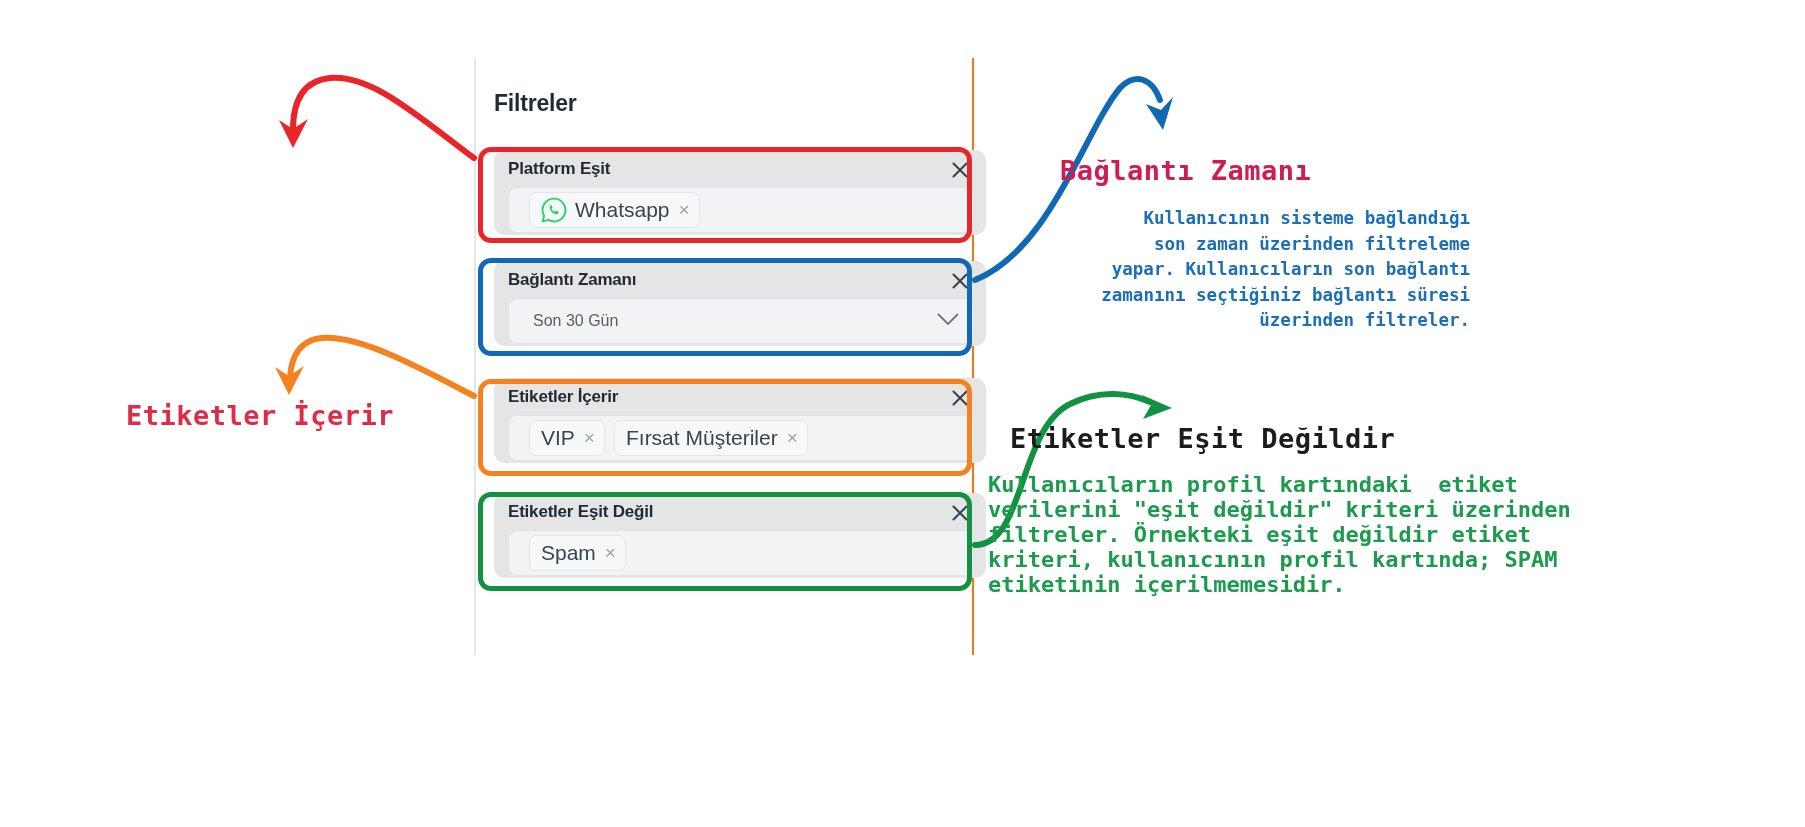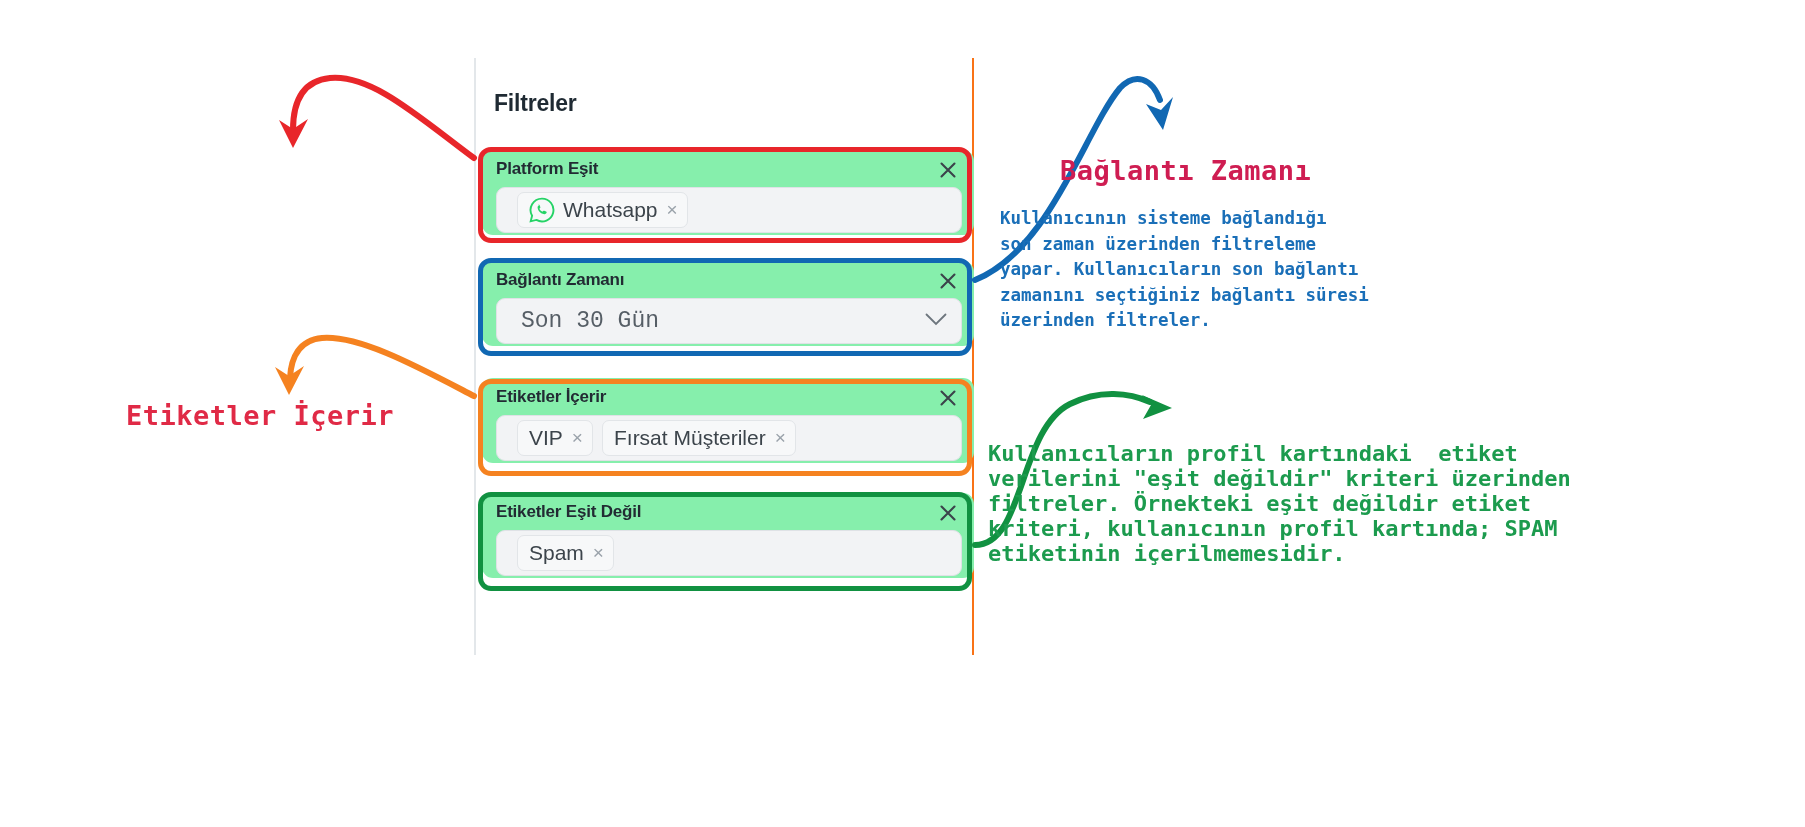"Platform Eşit" .filter-card { background: #86efac -> #e5e5e5; left: 6px -> 18px }
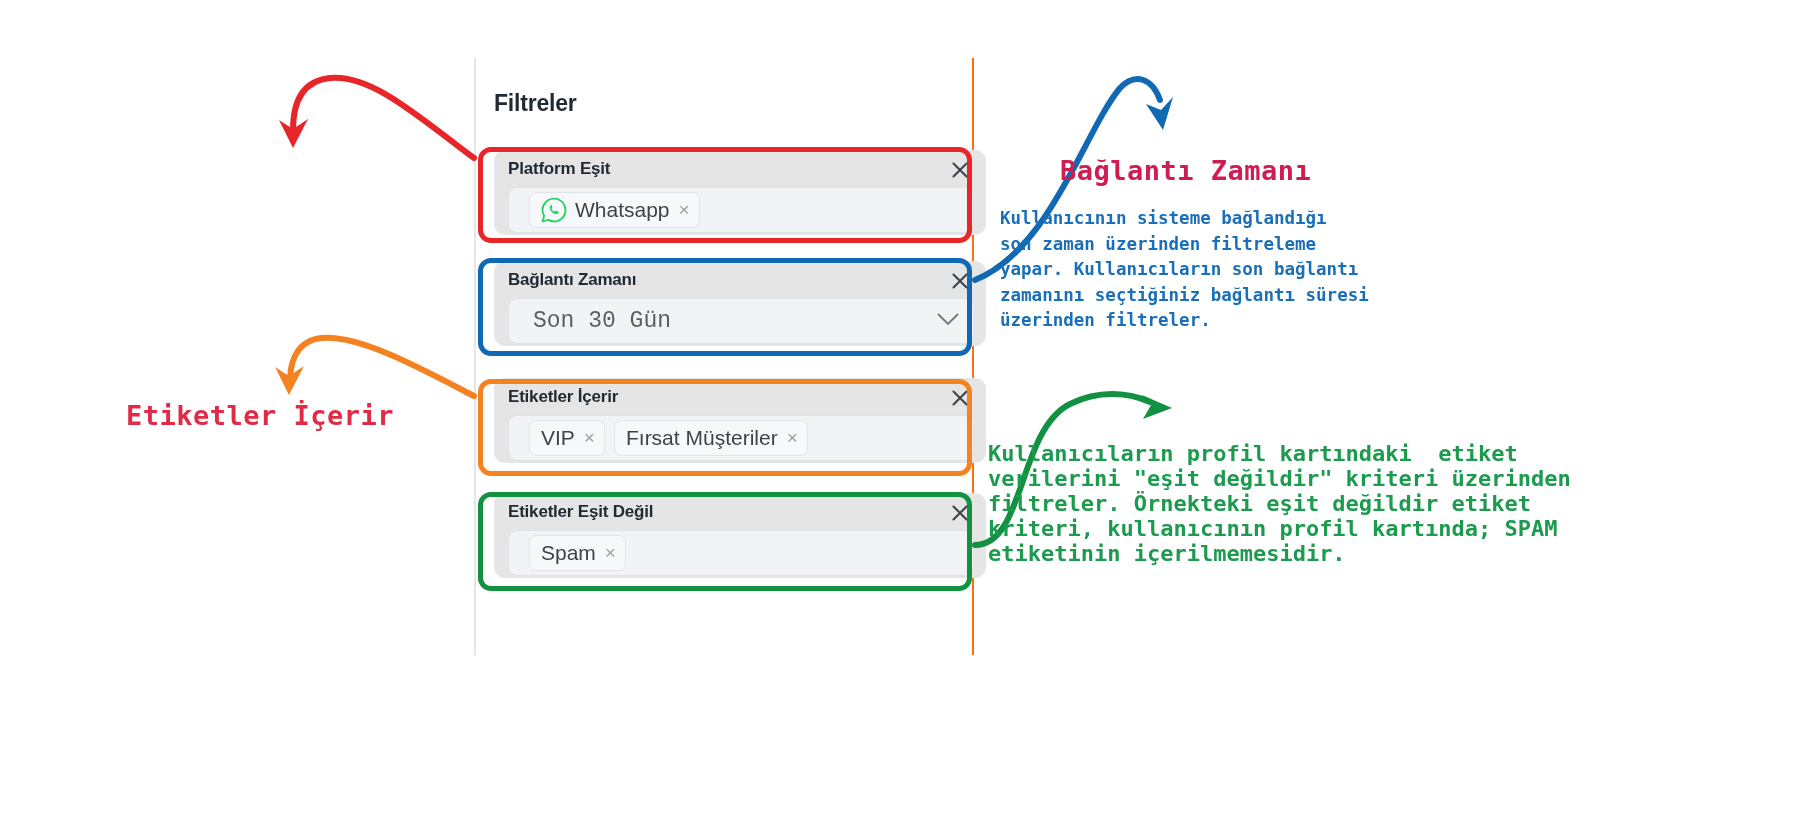"Kullanıcının sisteme bağlandığı" div.anno-body { text-align: none -> right }
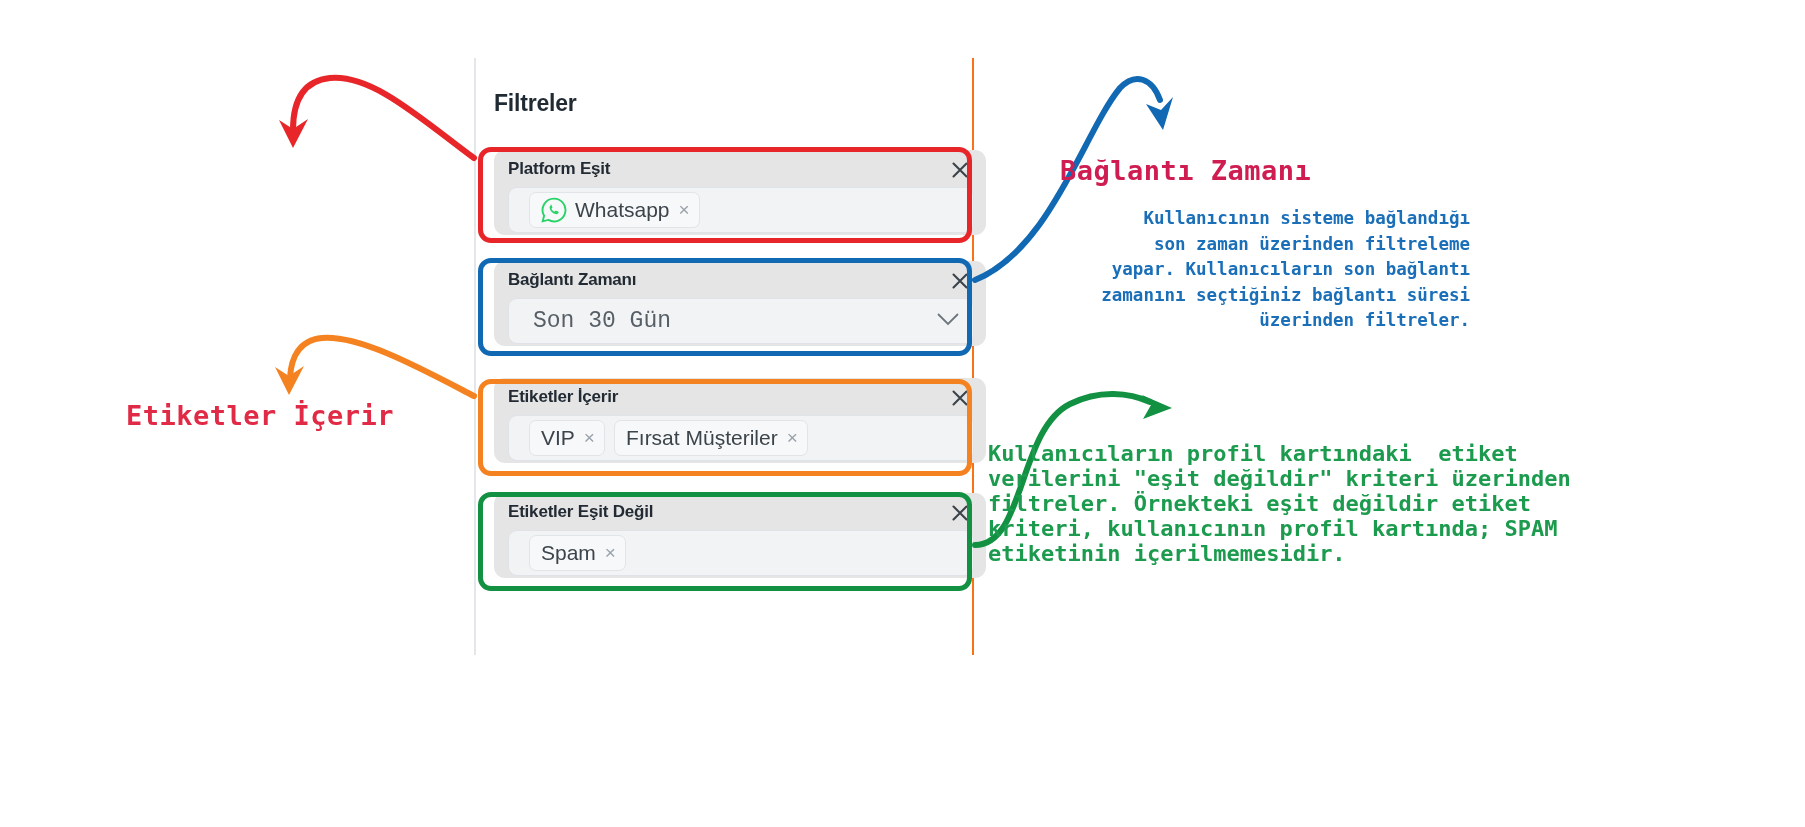"Son 30 Gün" .select-text { font-family: Liberation Mono, monospace -> none; font-size: 23px -> 16px }
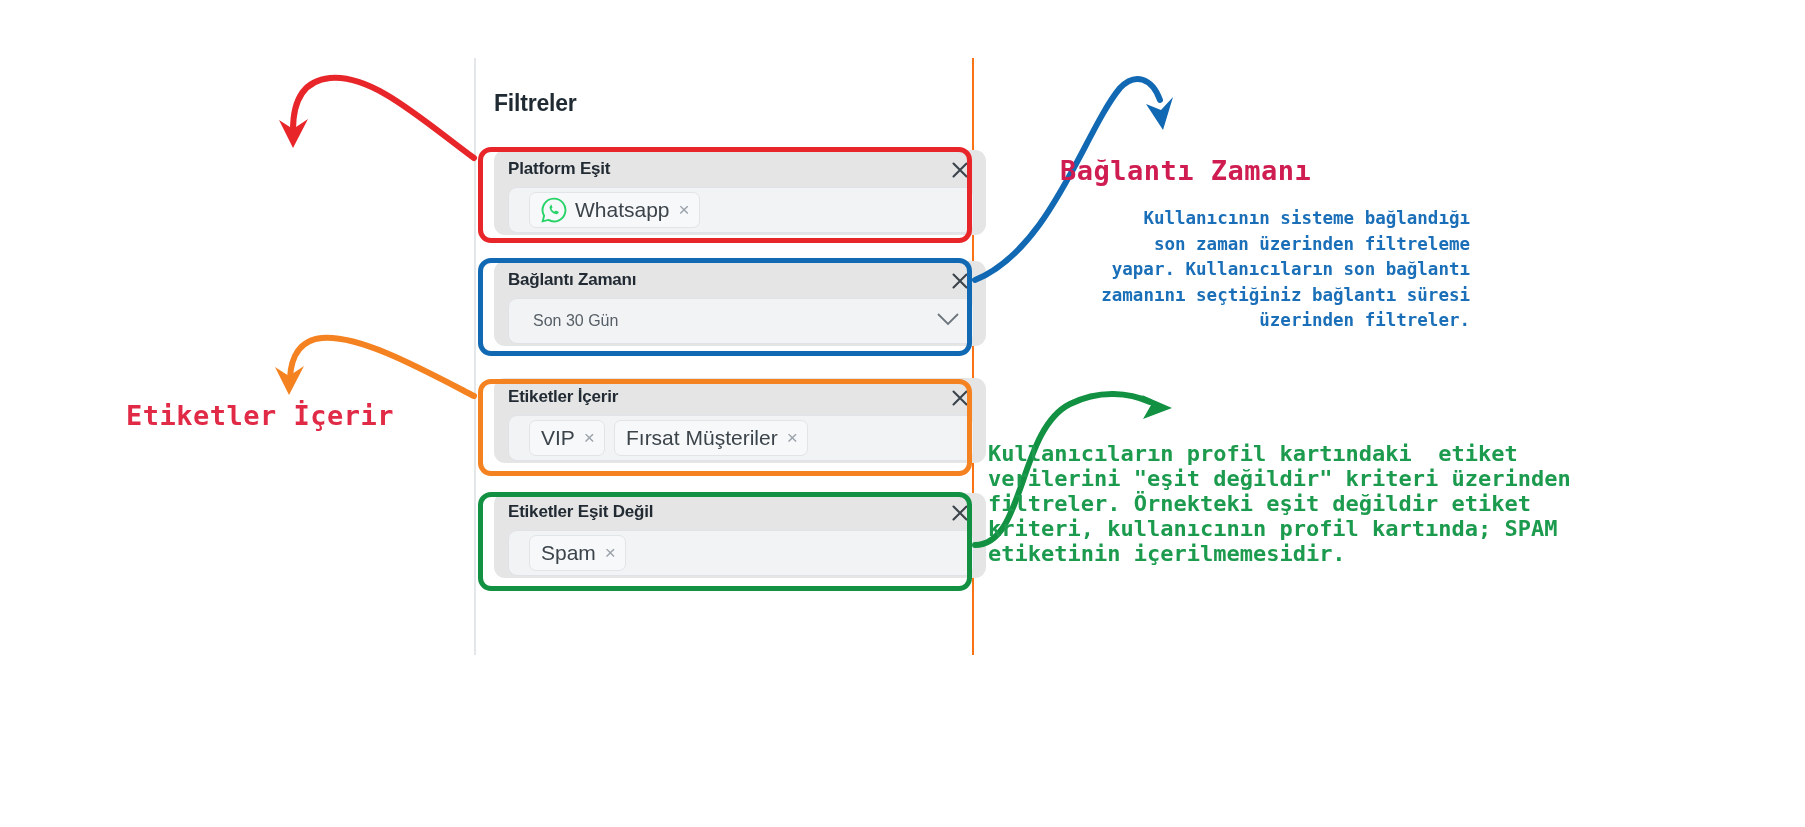"Etiketler Eşit Değildir" div.anno-title { html: none -> <div>Etiketler Eşit Değildir</div> }
